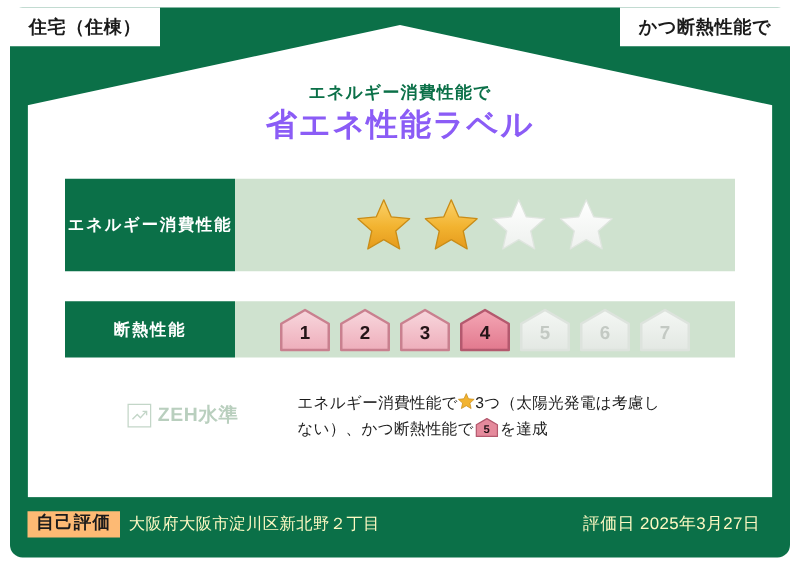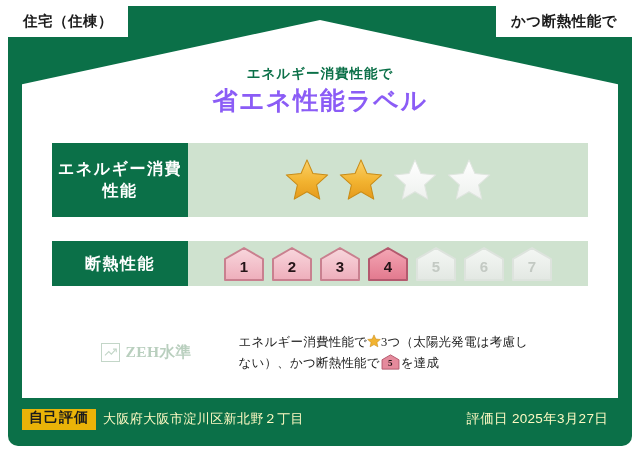"エネルギー消費性能" .metric-label { font-size: 16px -> 13px }
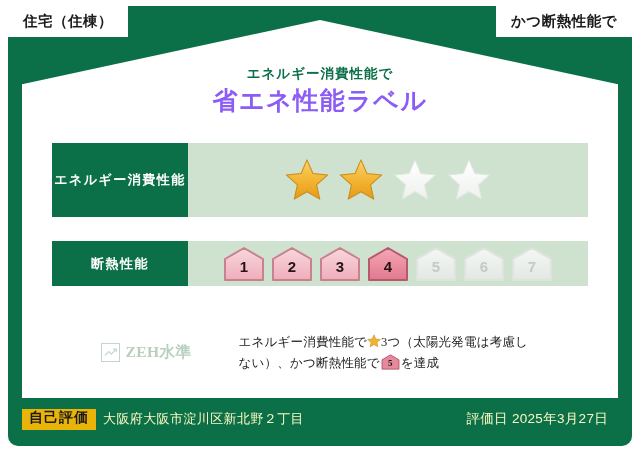"ZEH水準" #zeh-note { font-family: Liberation Serif, serif -> none; top: 312px -> 292px }
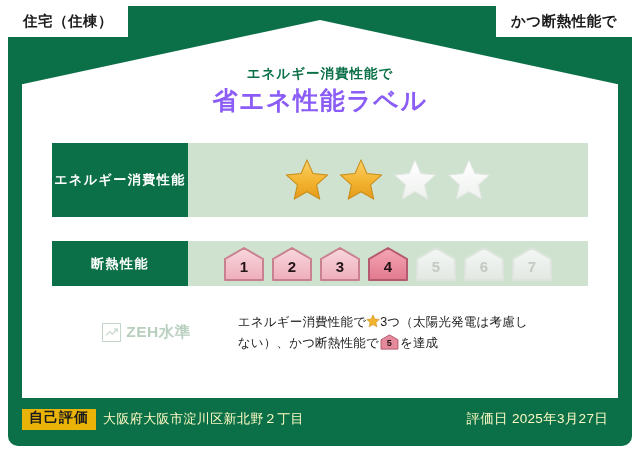"自己評価" #self-eval-chip { background: #eab308 -> #fdba74 }
